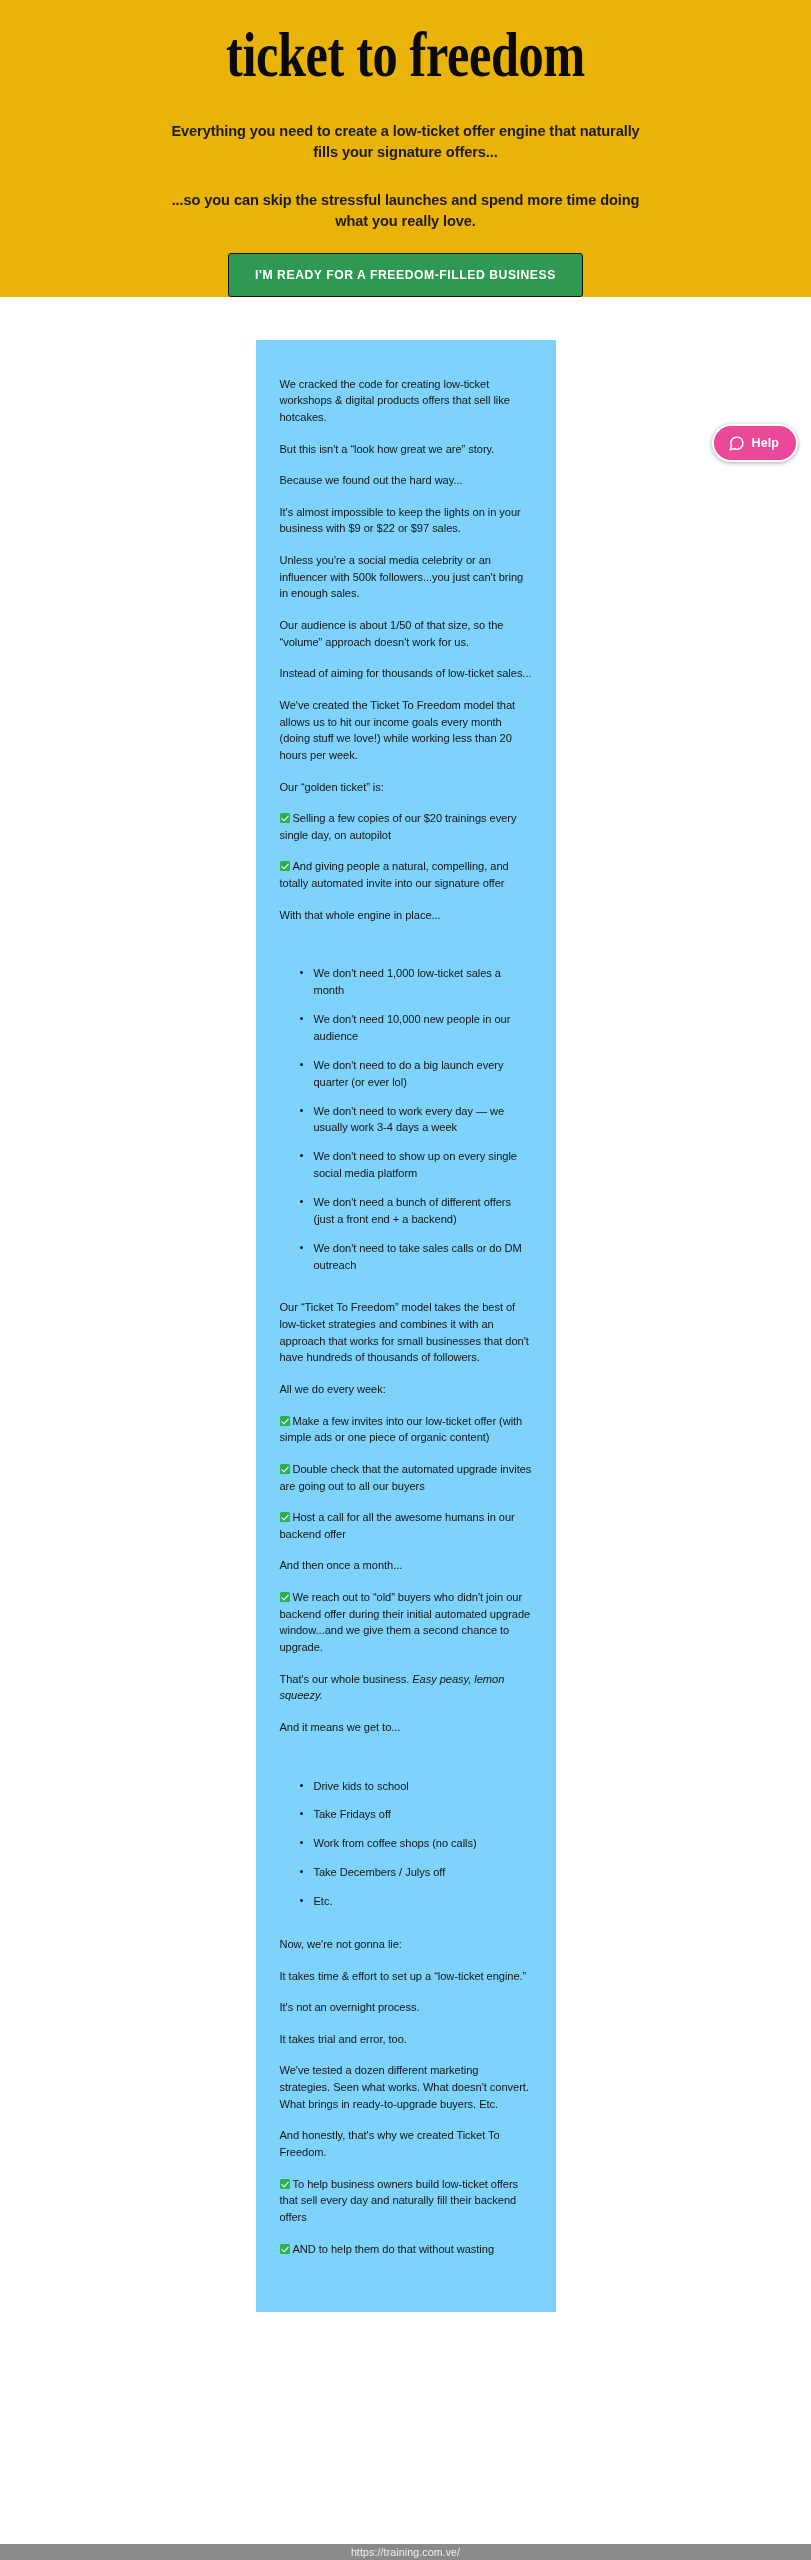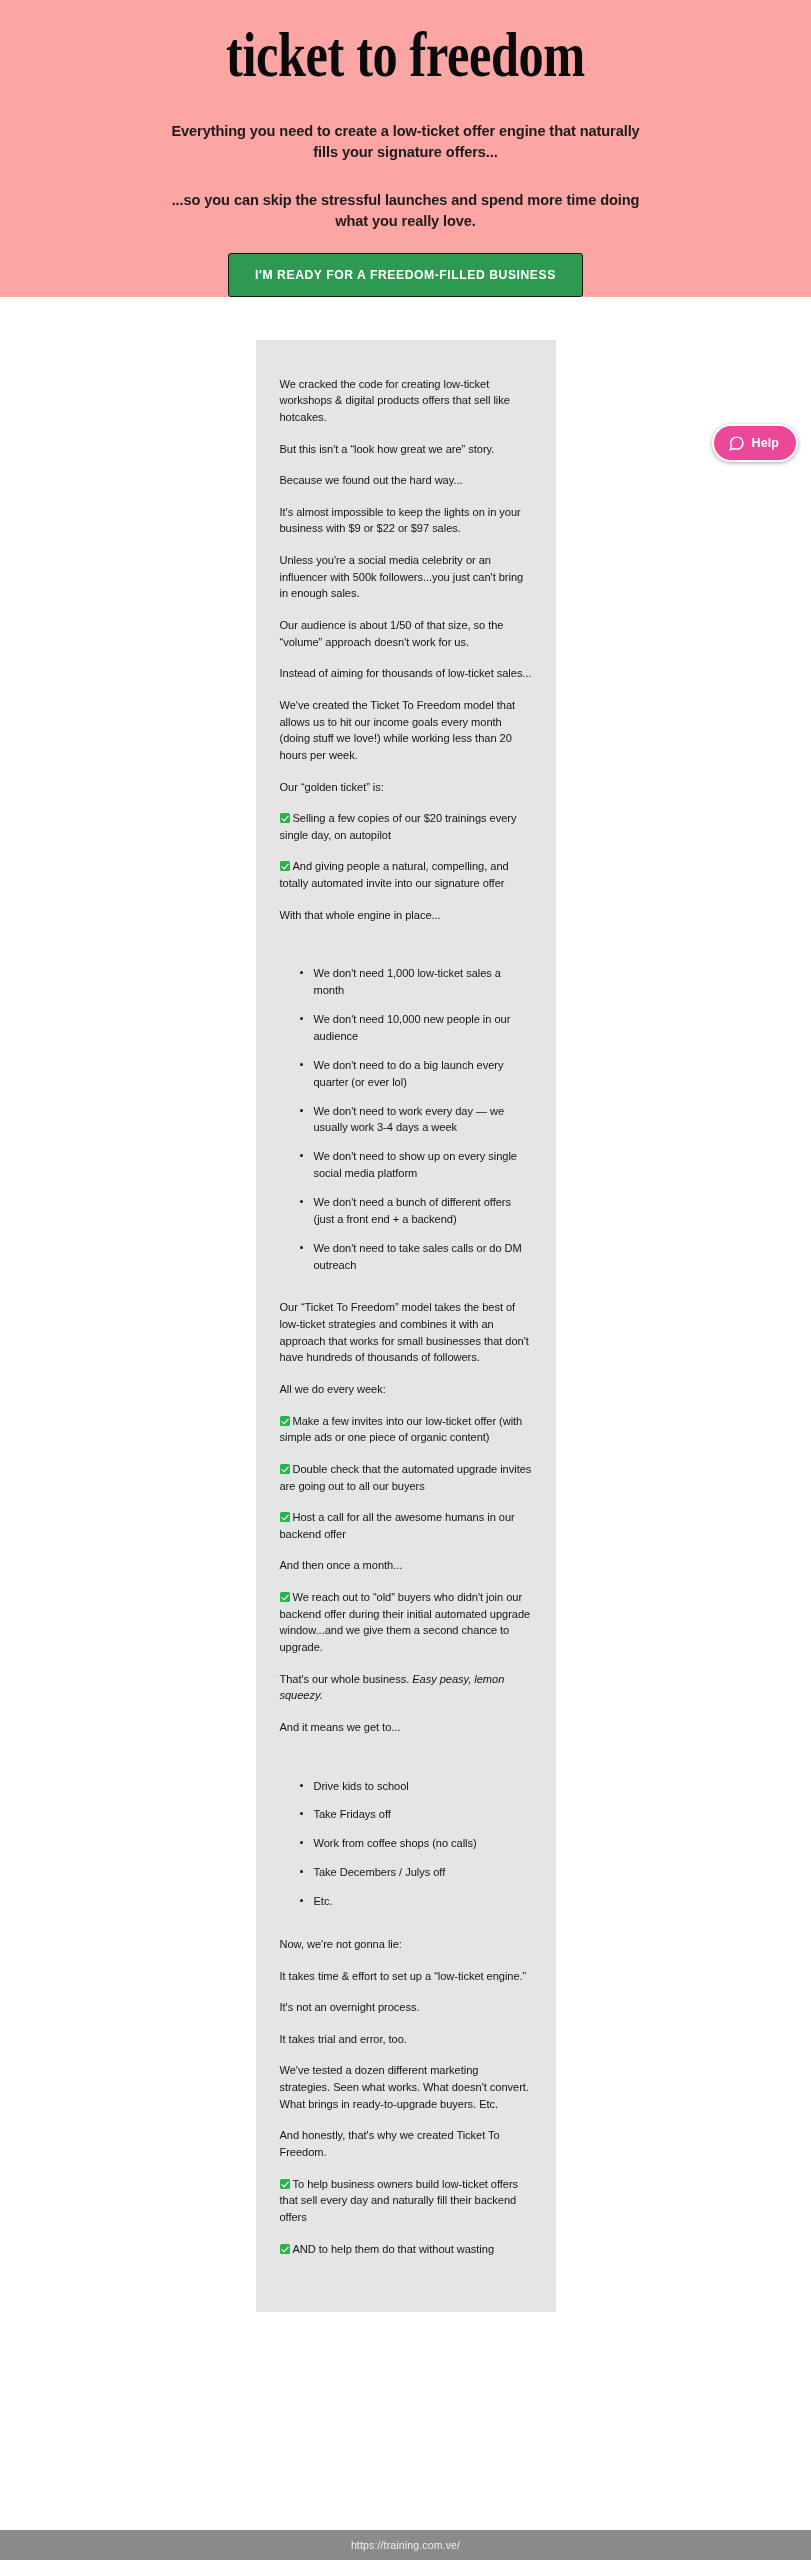"ticket to freedom" .hero { background: #fca5a5 -> #eab308 }
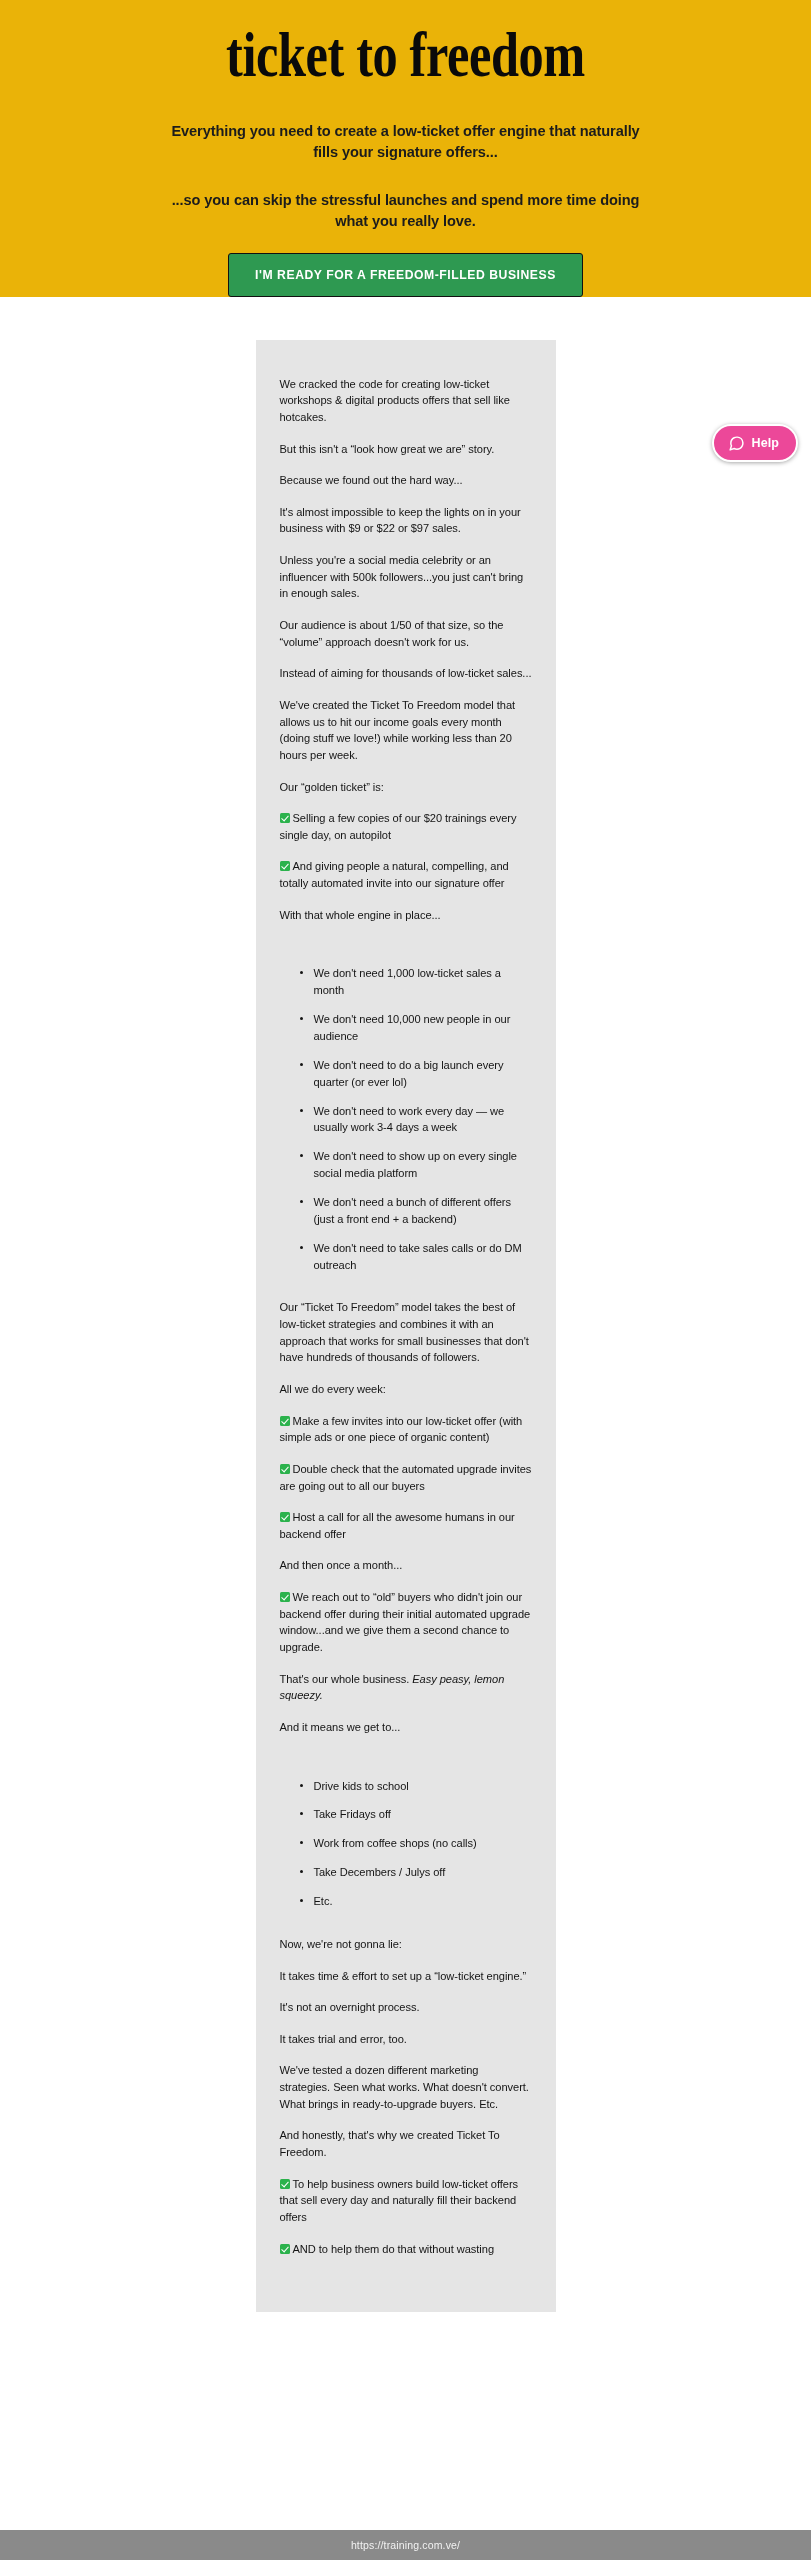"We cracked the code for" .content-card { background: #e5e5e5 -> #7dd3fc }
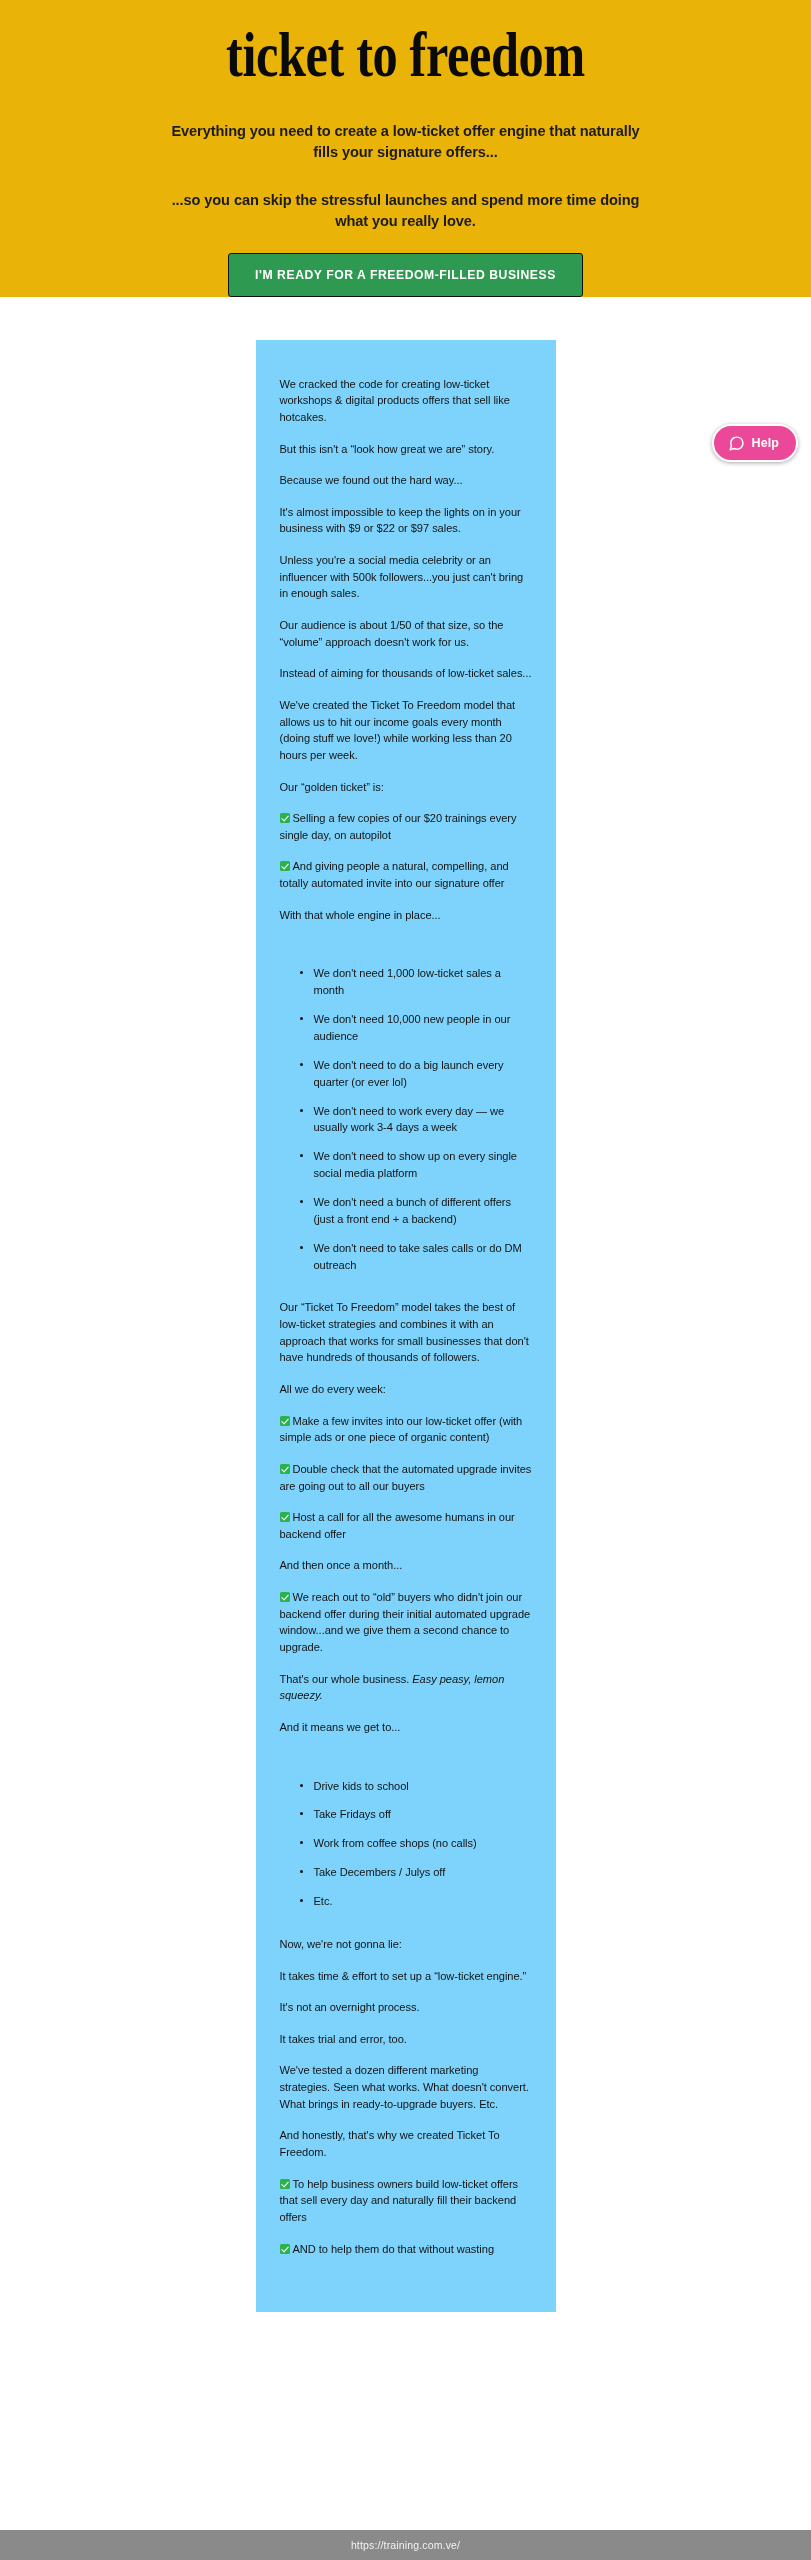"https://training.com.ve/" .status-bar { height: 30px -> 16px }
